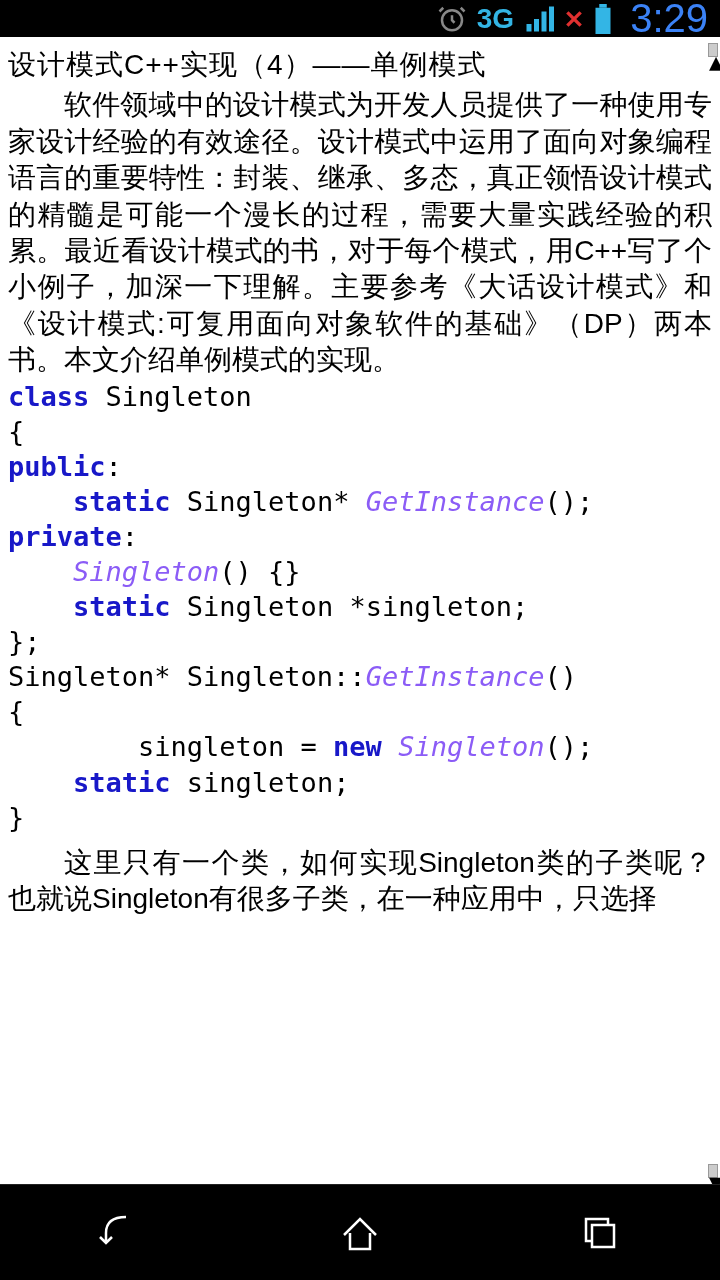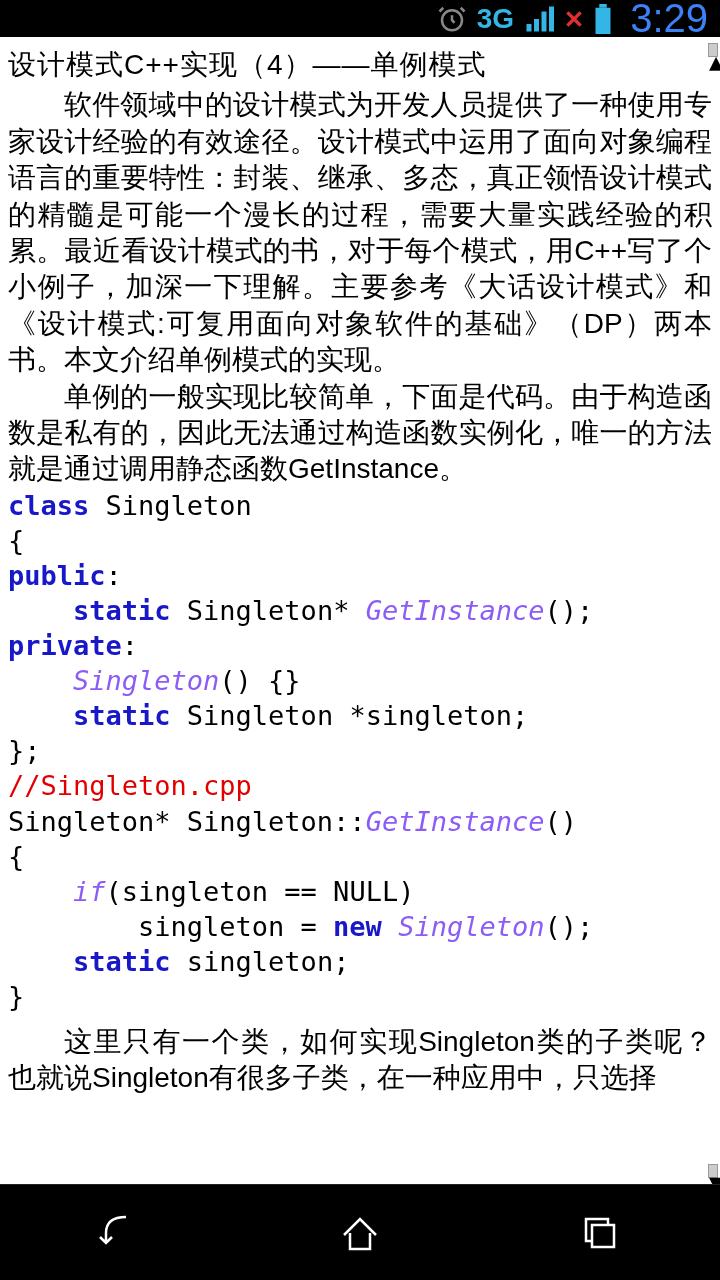"单例的一般实现比较简单，下面是代码。由于构造函数是私有的，因此无法通过构造函数实" div.para { html: <div>单例的一般实现比较简单，下面是代码。由于构造函数是私有的，因此无法通过构造函数实例化，唯一的方法就是通过调用静态函数GetInstance。</div> -> none }
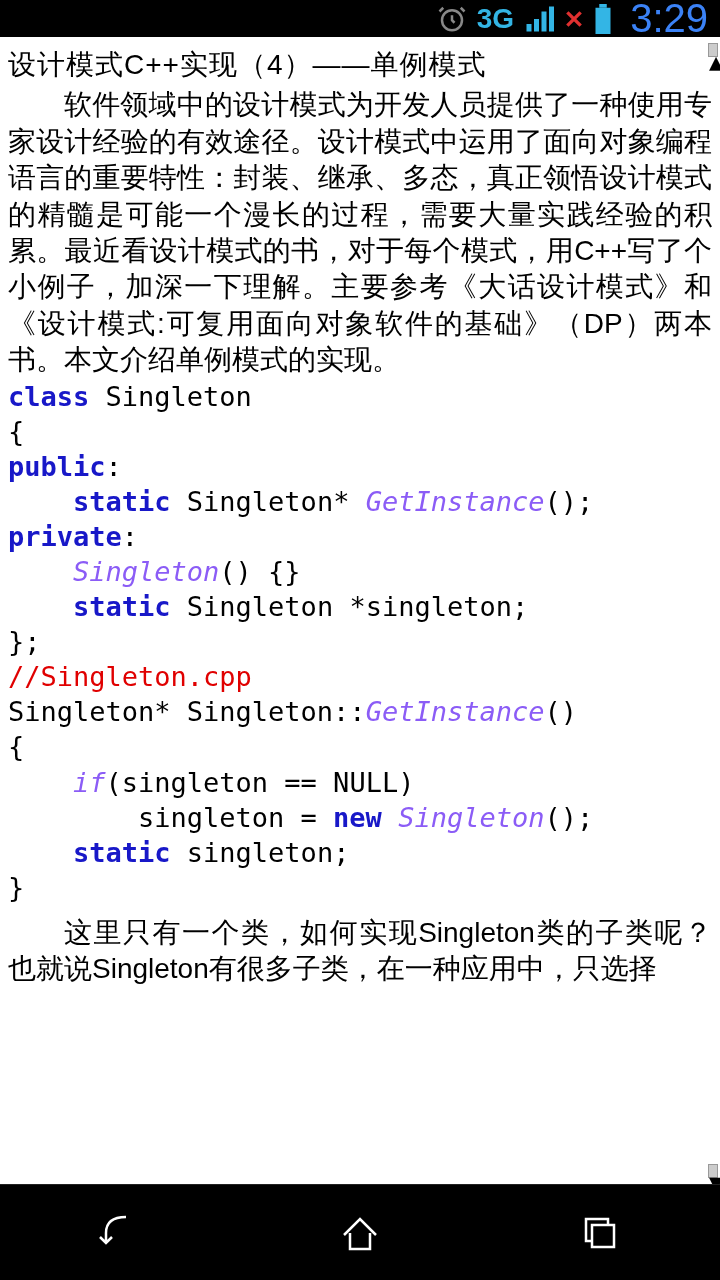"//Singleton.cpp" div.code-line { html: <div><span>//Singleton.cpp</span></div> -> none }
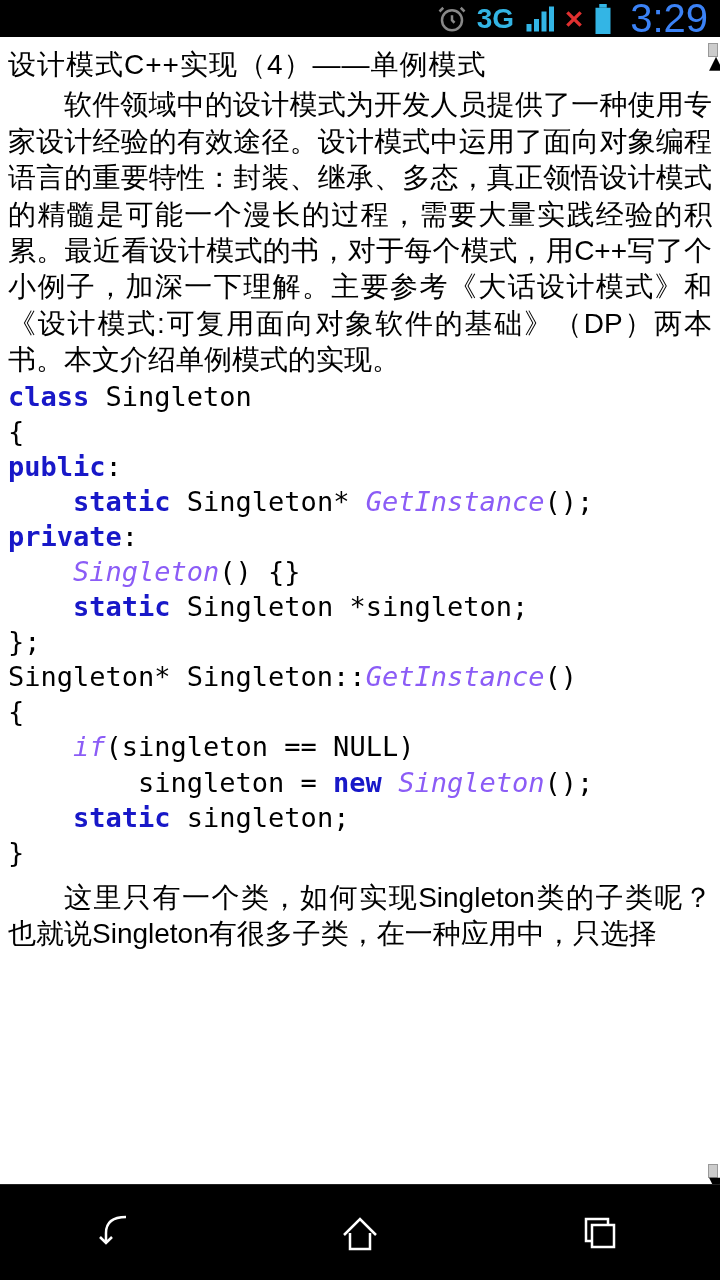"if(singleton == NULL)" div.code-line { html: <div><span> </span><span>if</span><span>(singleton == NULL)</span></div> -> none }
